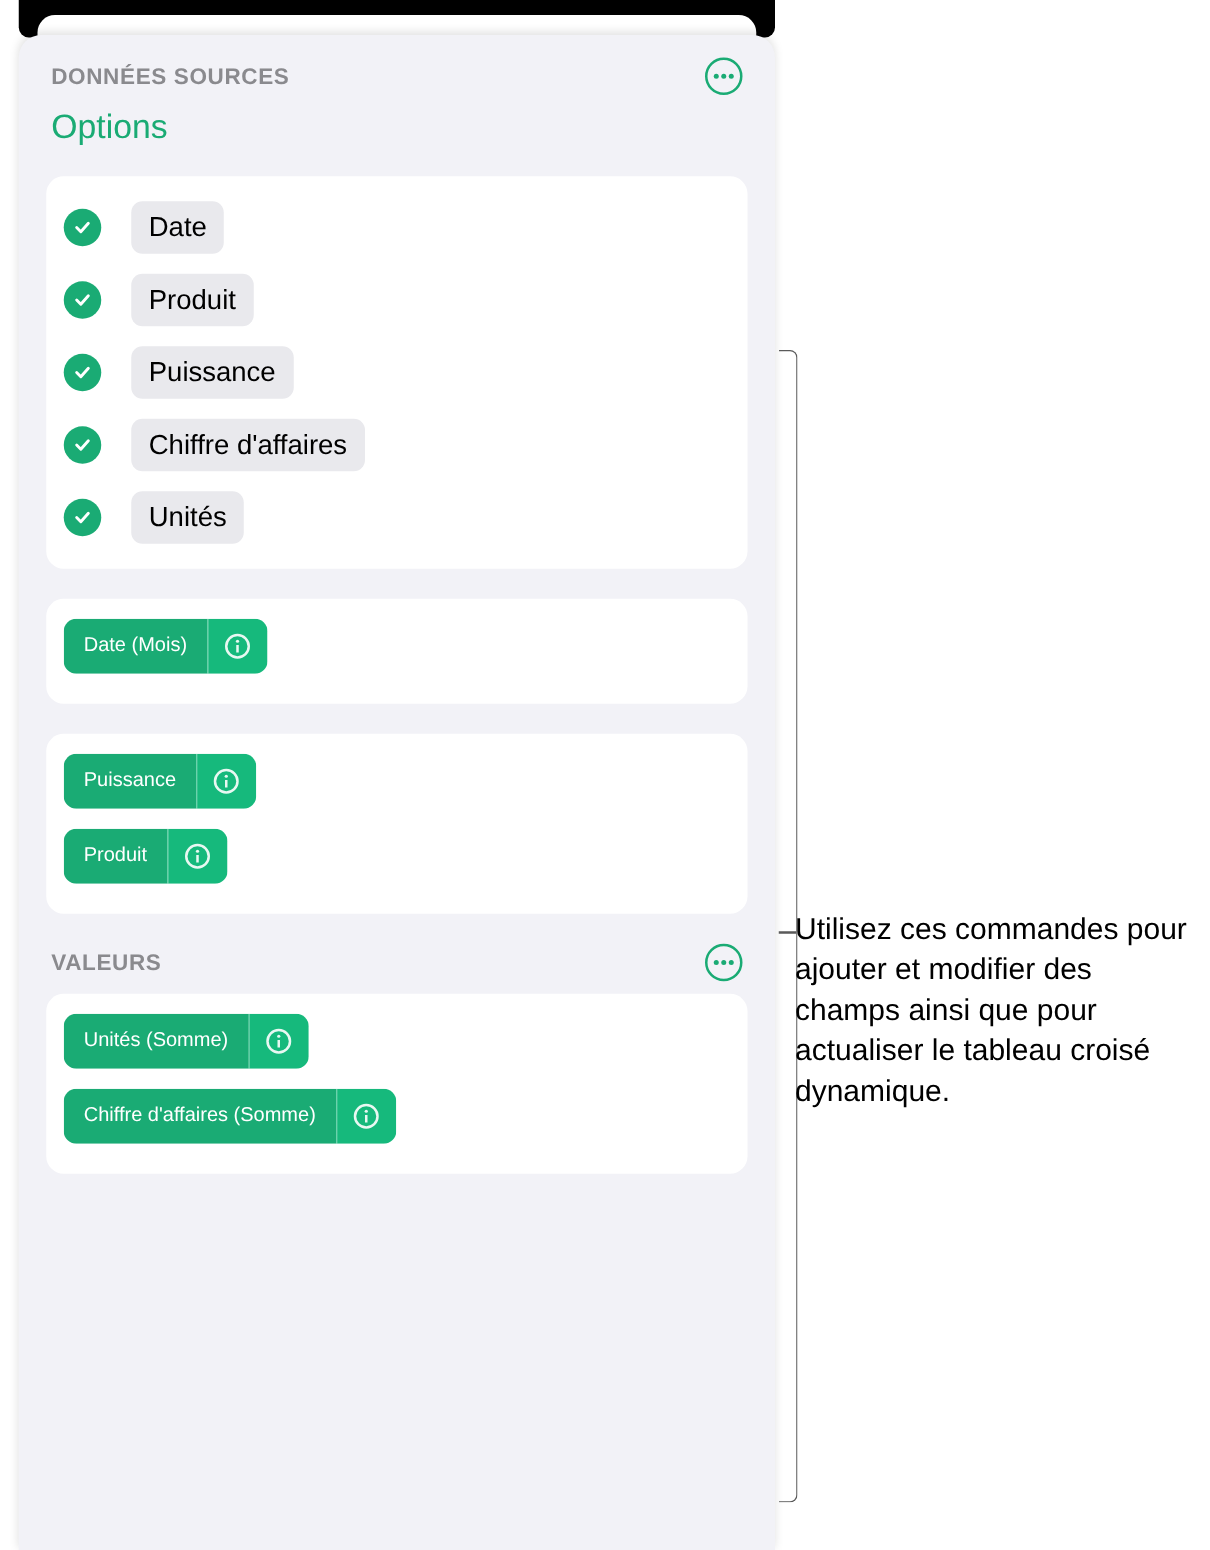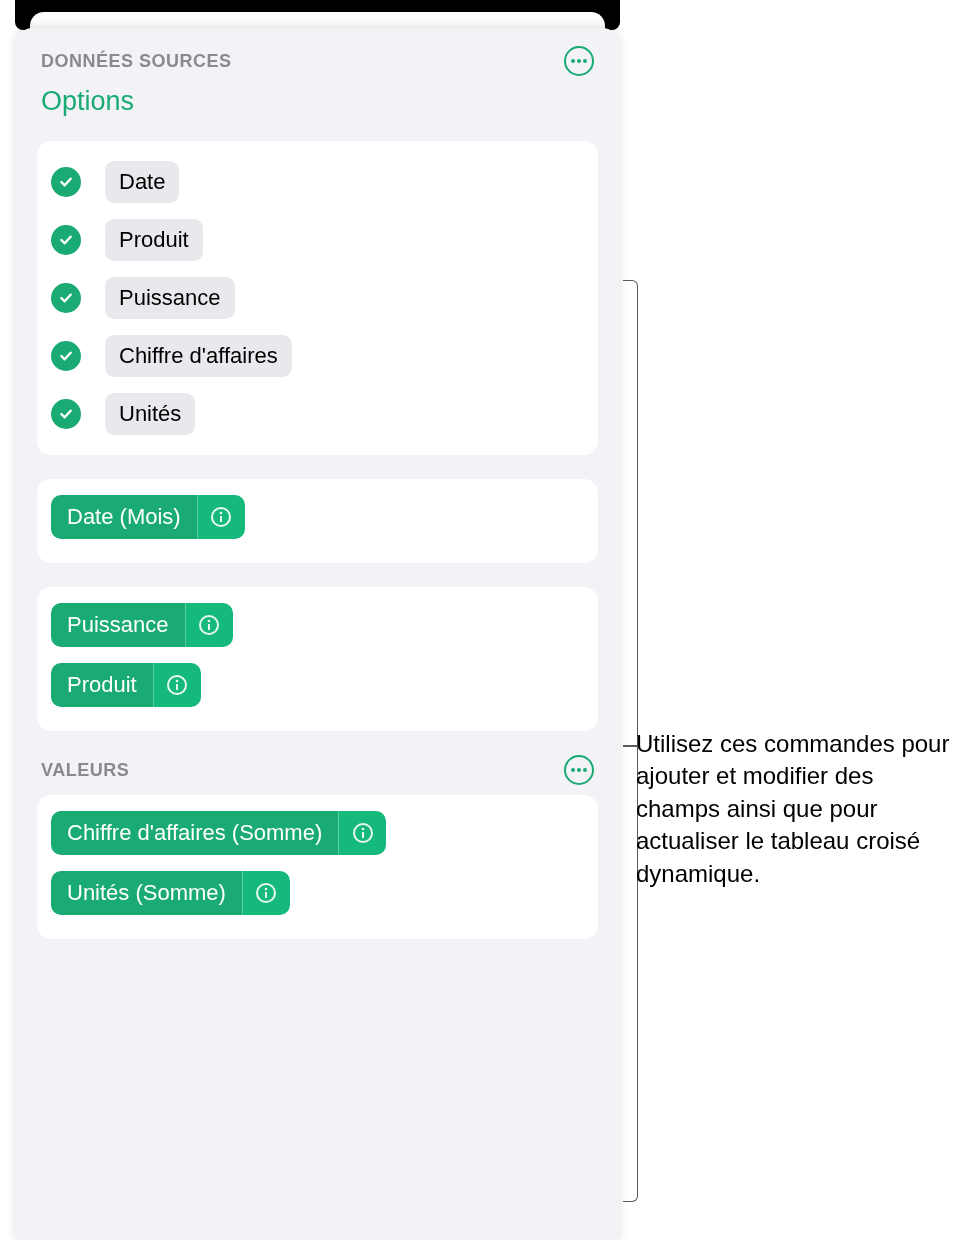"Date (Mois)" .pill-label { font-size: 22px -> 16px }
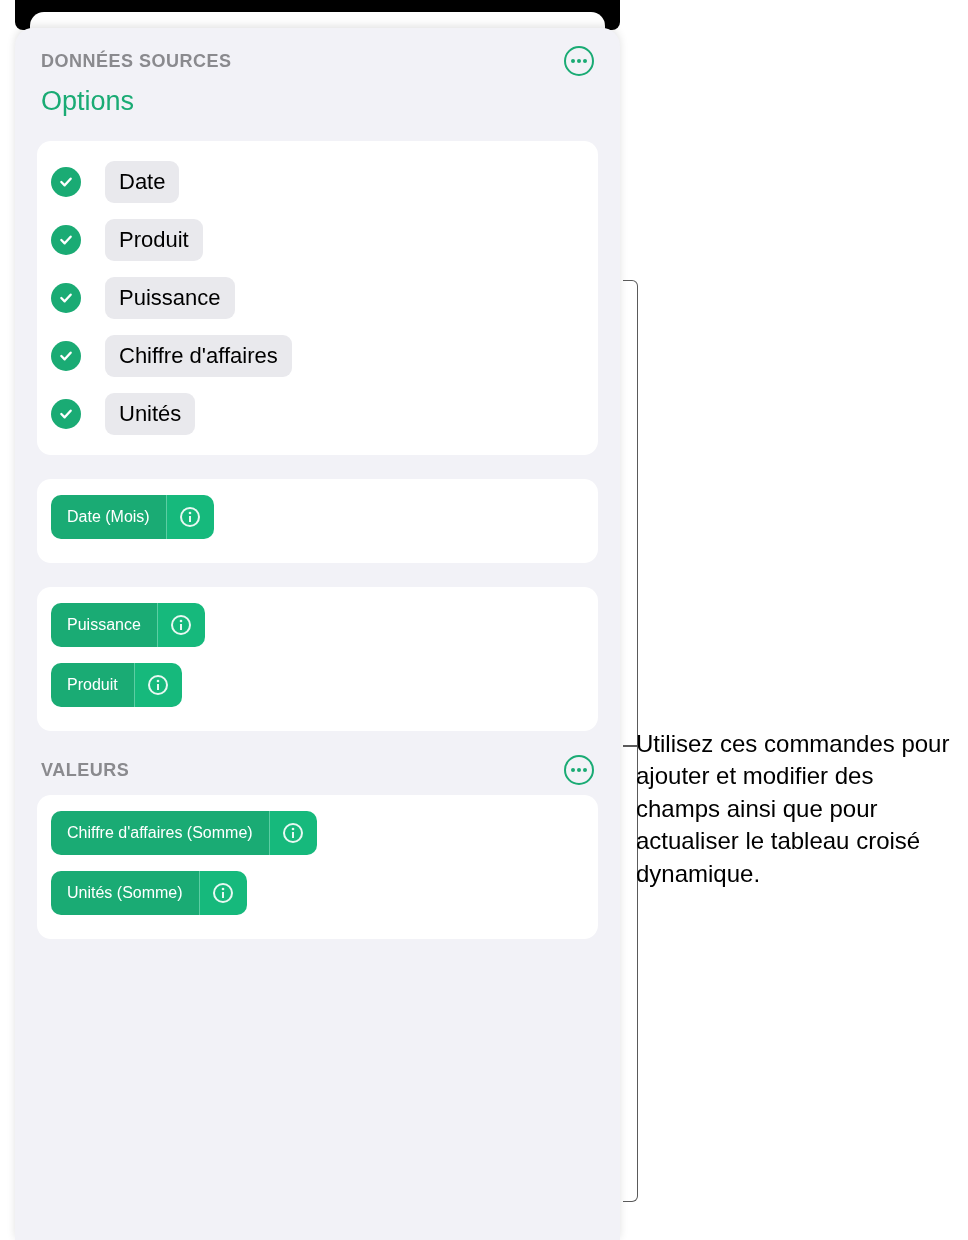"Chiffre d'affaires (Somme)" div.pill-row { order: before "Unités (Somme)" -> after "Unités (Somme)" }
